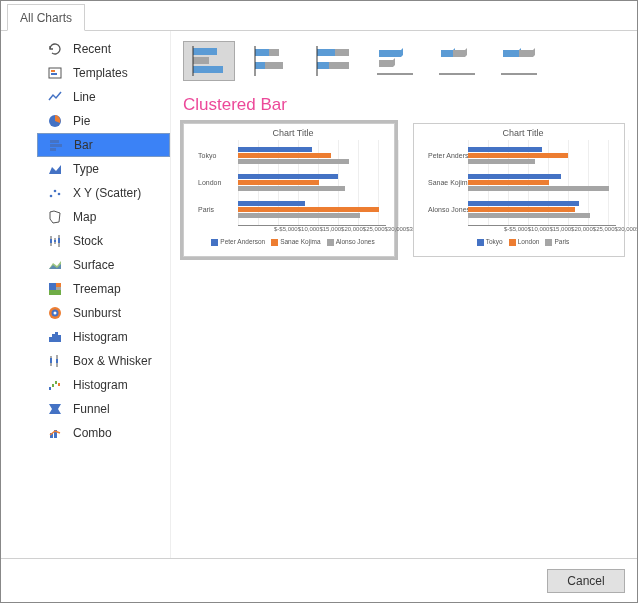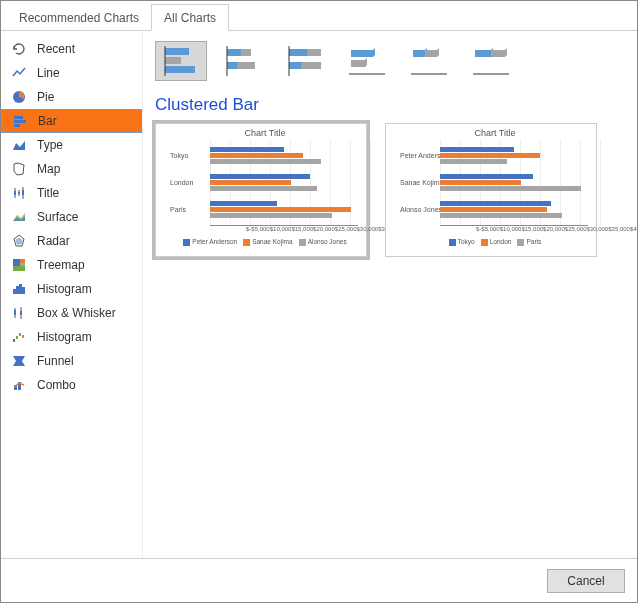"Recommended Charts" div.tab { html: <div>Recommended Charts</div> -> none }
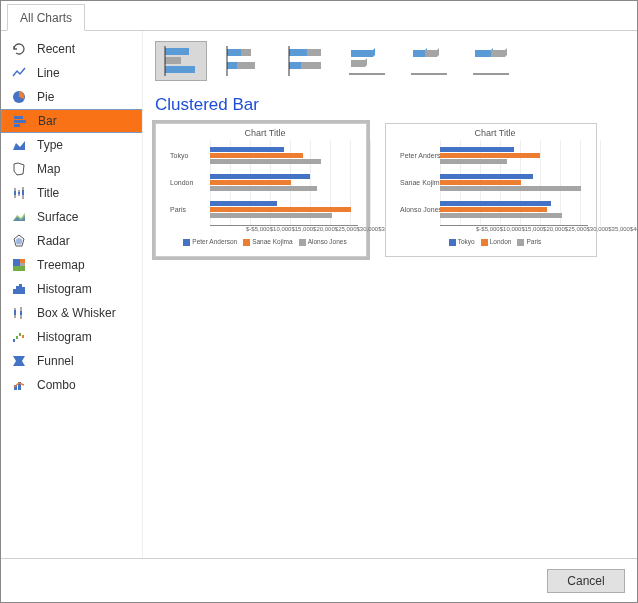"Recent" .sidebar { margin-left: none -> 36px }
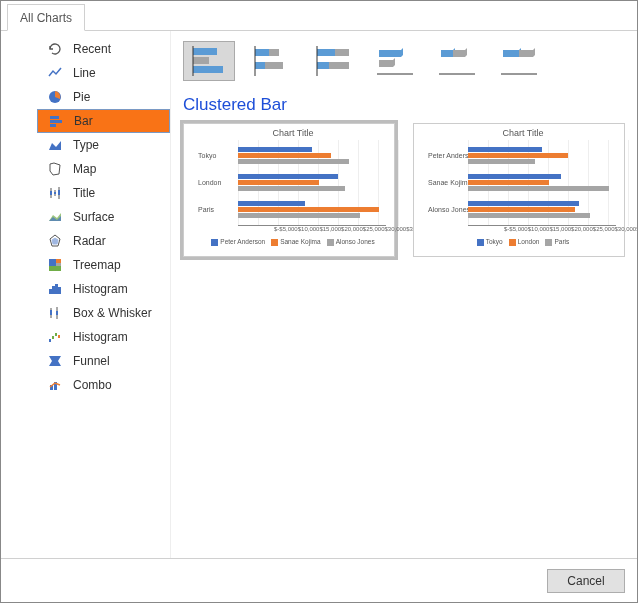"Templates" div.sb-item { html: none -> <div> <span> <svg> <rect></rect> <rect></rect> <rect></rect> </svg> </span> <span>Templates</span> </div> }
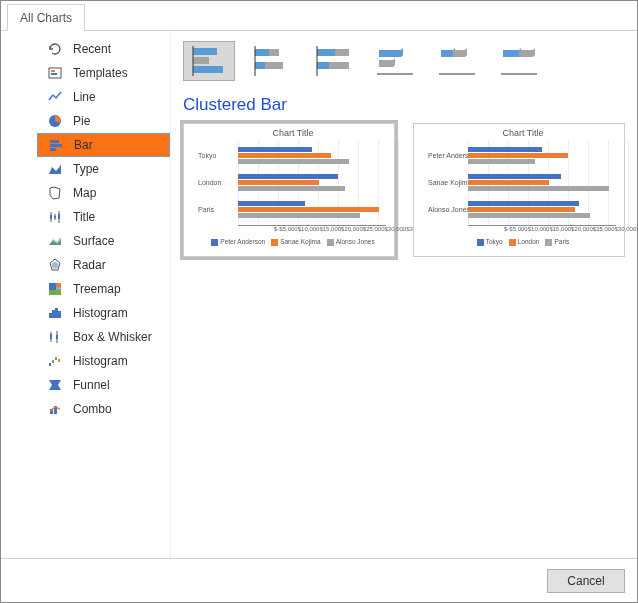"Clustered Bar" .subtype-title { color: #1d4ed8 -> #ec4899 }
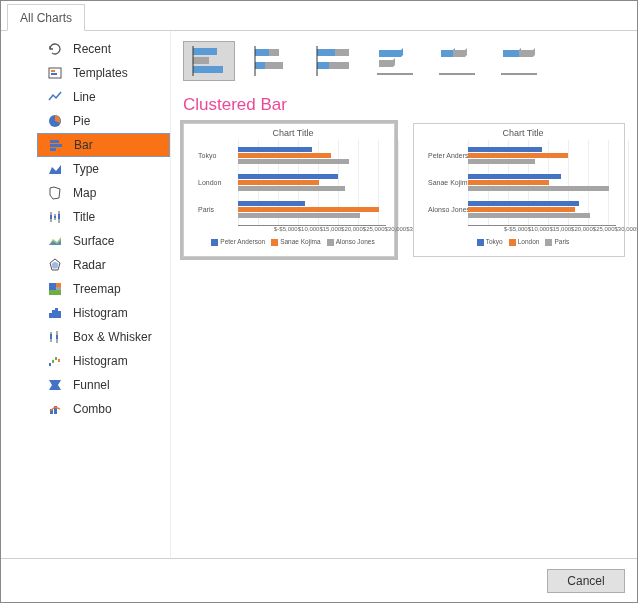"Bar" .sb-item.selected { background: #f97316 -> #3b82f6 }
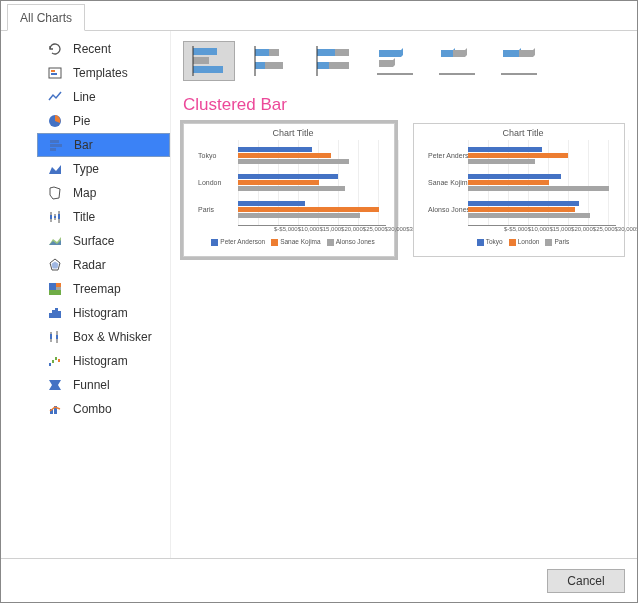"X Y (Scatter)" div.sb-item { html: none -> <div> <span> <svg> <circle></circle> <circle></circle> <circle></circle> </svg> </span> <span>X Y (Scatter)</span> </div> }
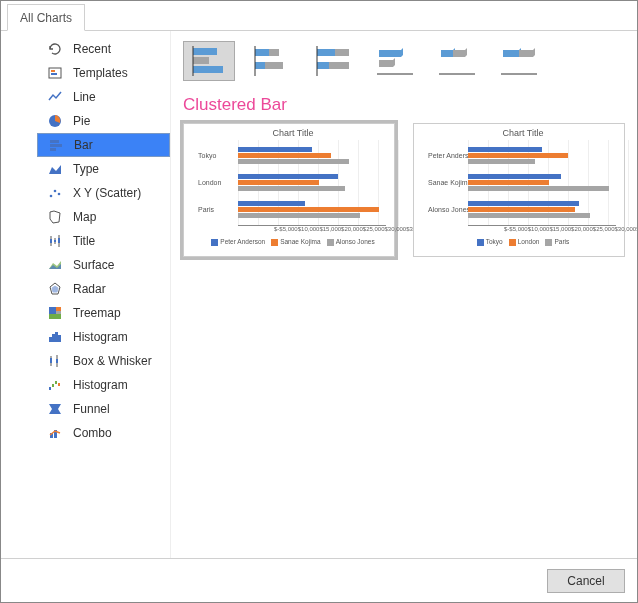"Title" span { text: Title -> Stock }
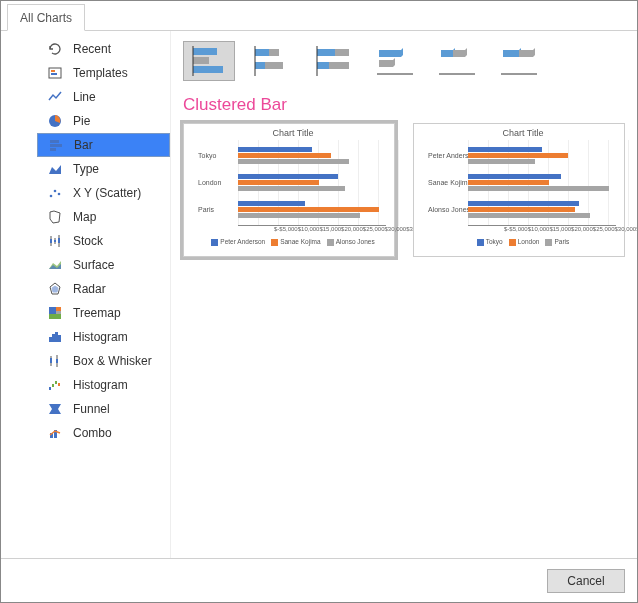"Radar" div.sb-item { html: <div> <span> <svg> <polygon></polygon> <polygon></polygon> </svg> </span> <span>Radar</span> </div> -> none }
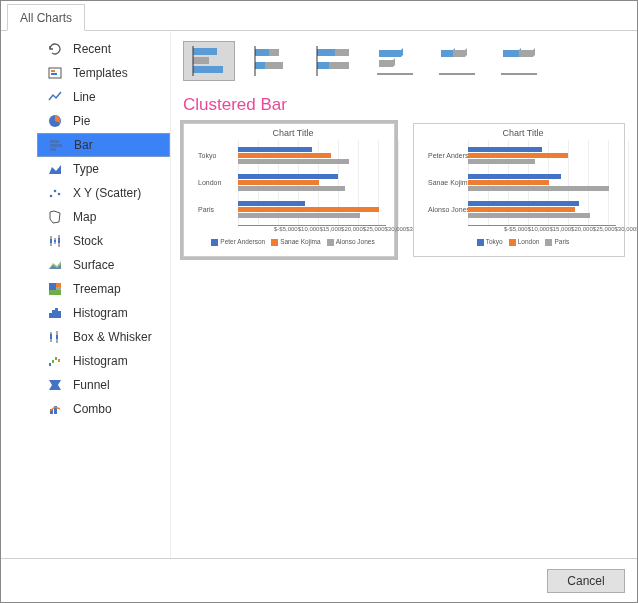"Sunburst" div.sb-item { html: none -> <div> <span> <svg> <circle></circle> <circle></circle> <circle></circle> </svg> </span> <span>Sunburst</span> </div> }
